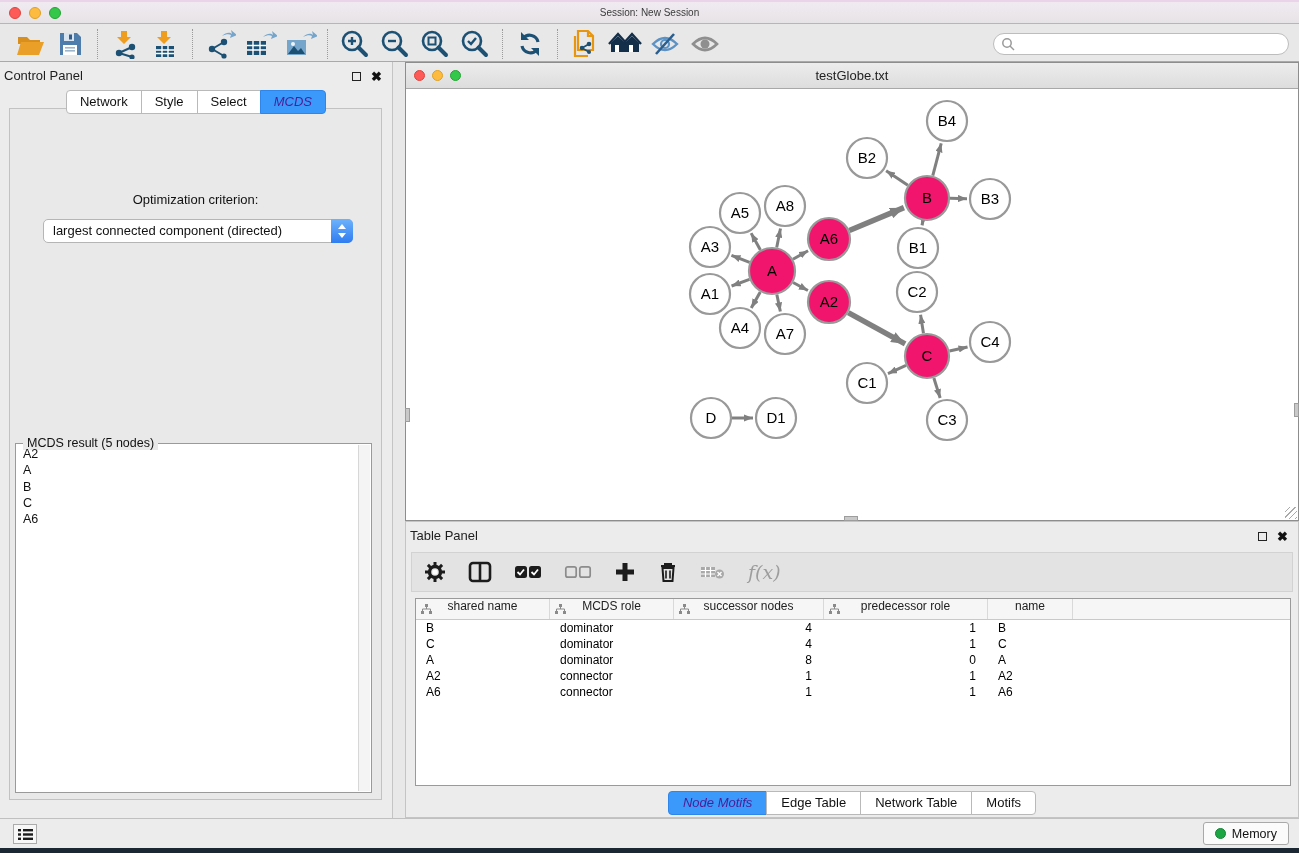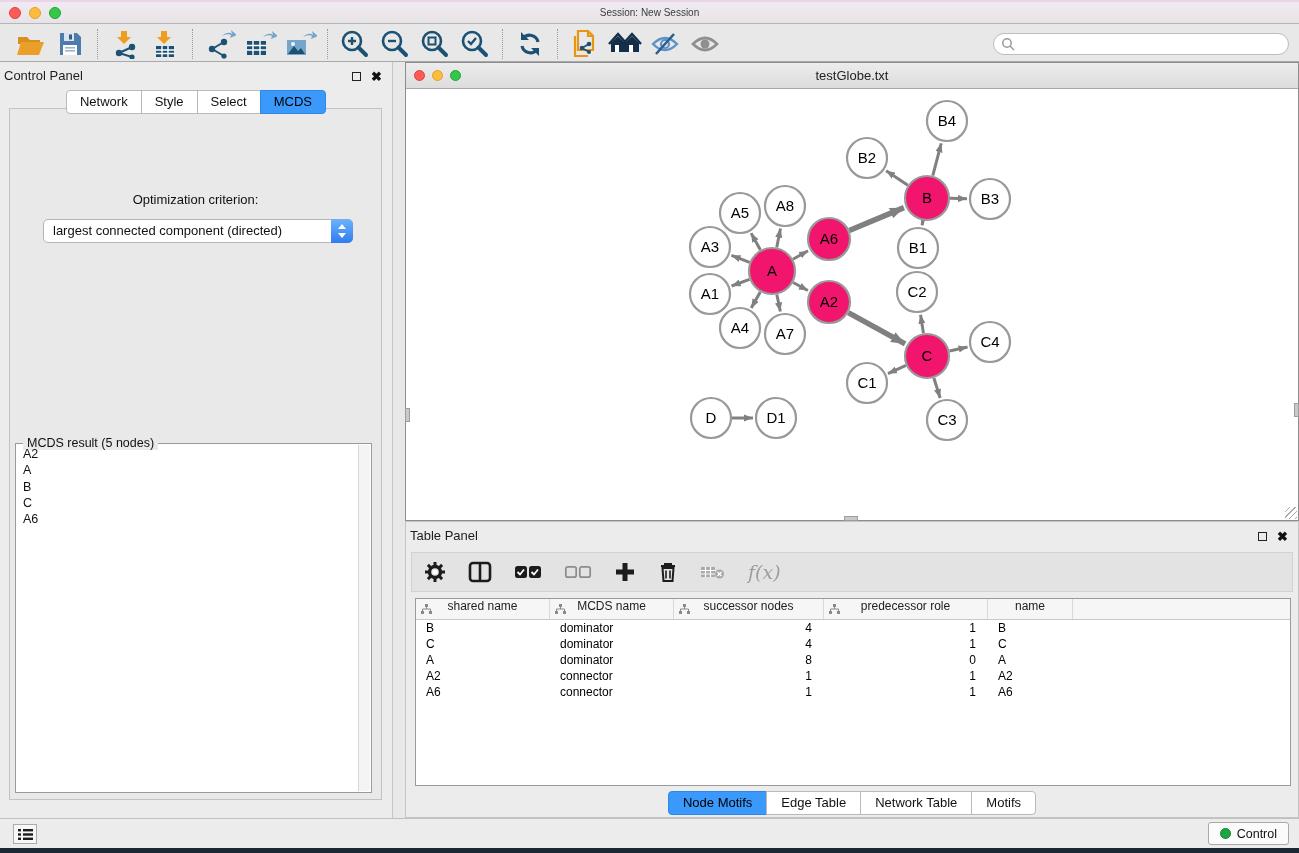"MCDS" .tab.active { color: #000000 -> #4c1d95; font-style: none -> italic }
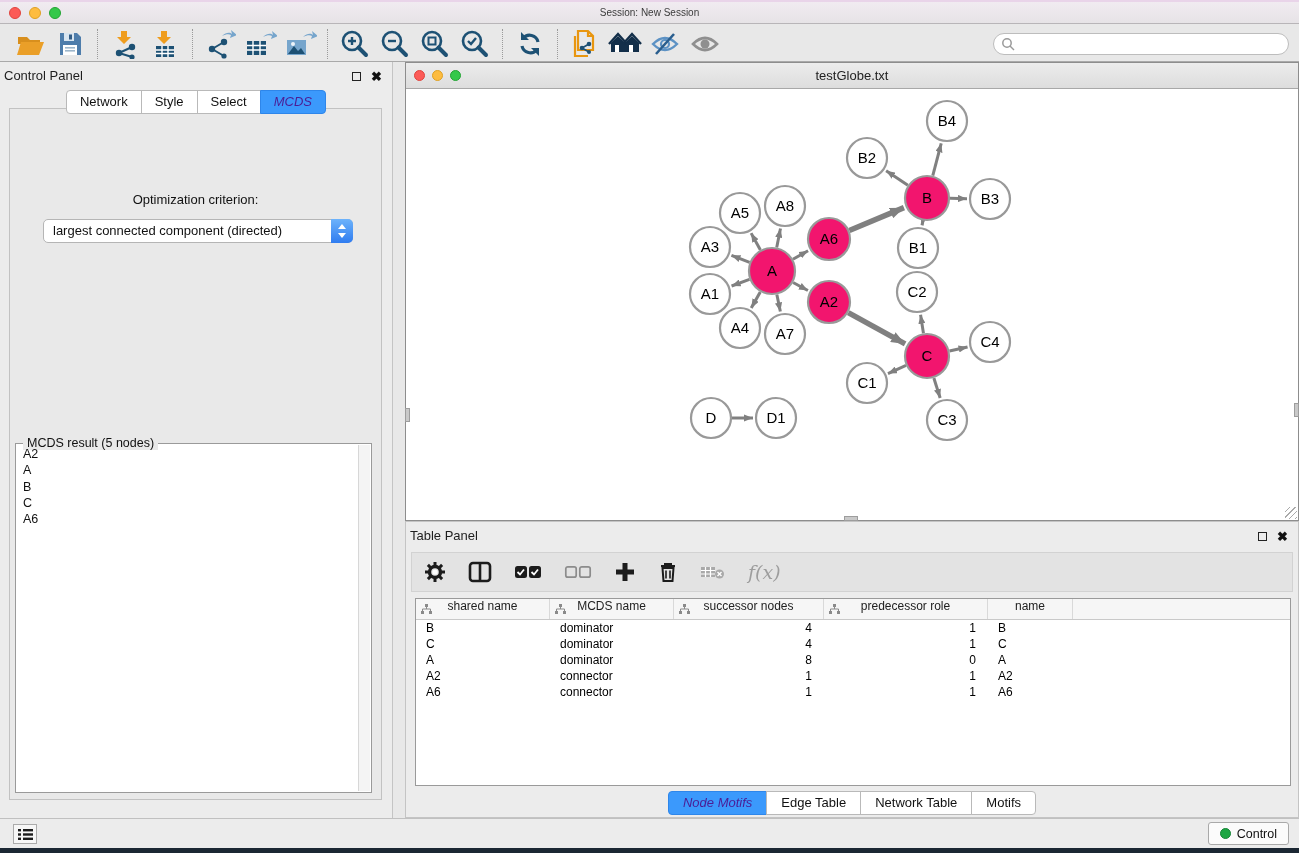"MCDS name" span { text: name -> role }
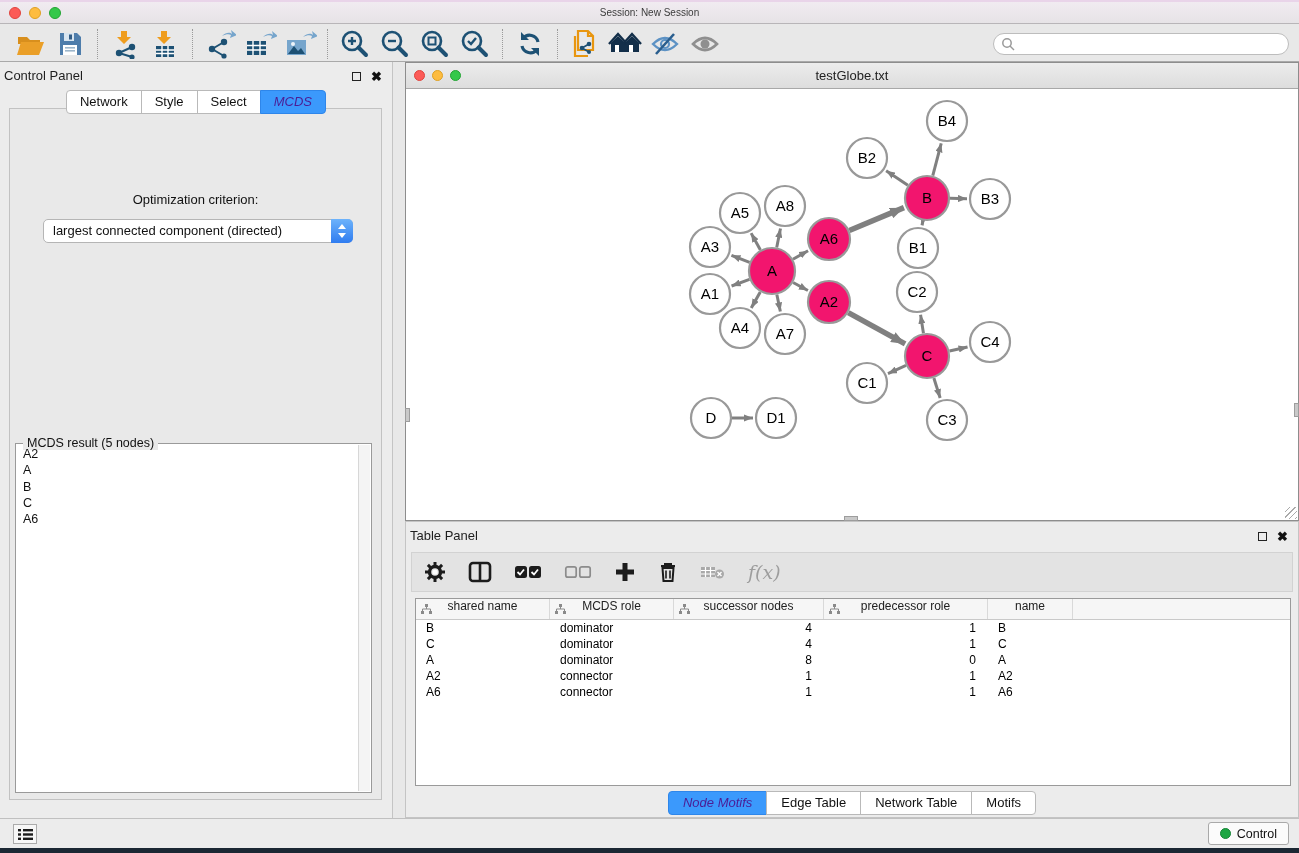"Control" span { text: Control -> Memory }
